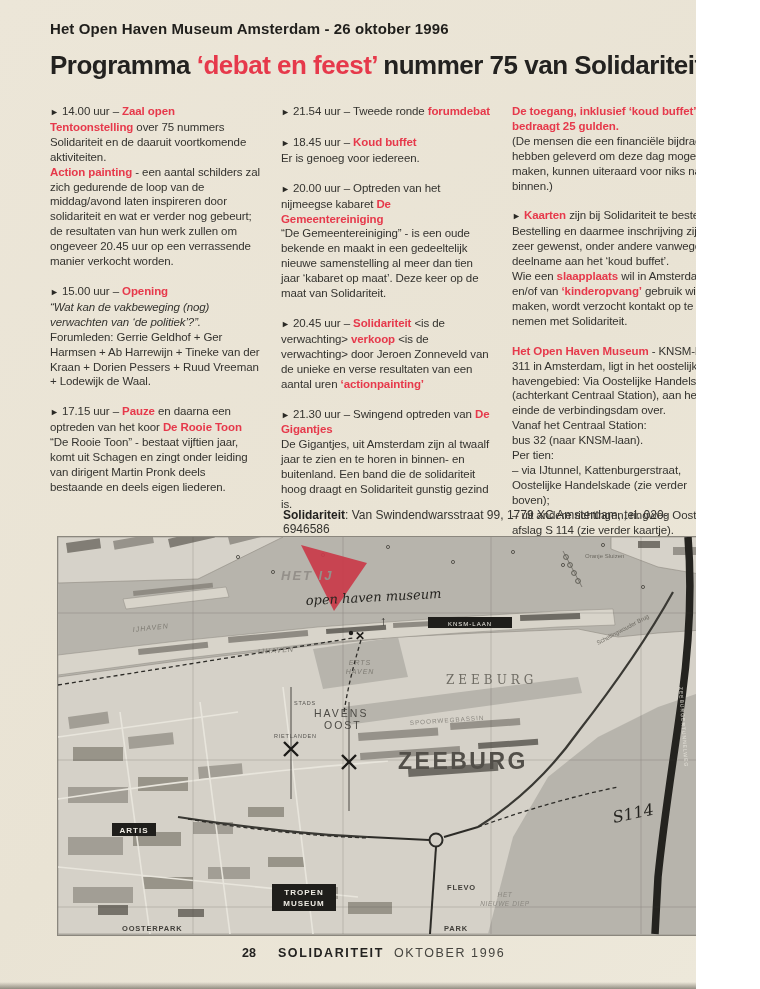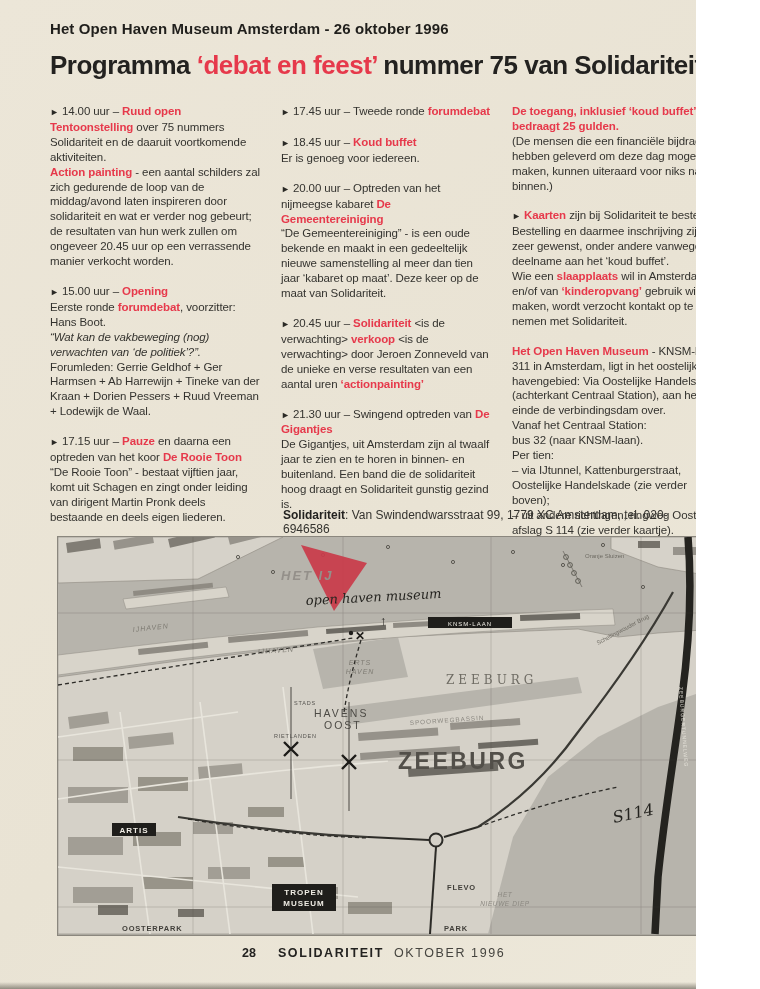"Ruud open" span.rb { text: Ruud -> Zaal }
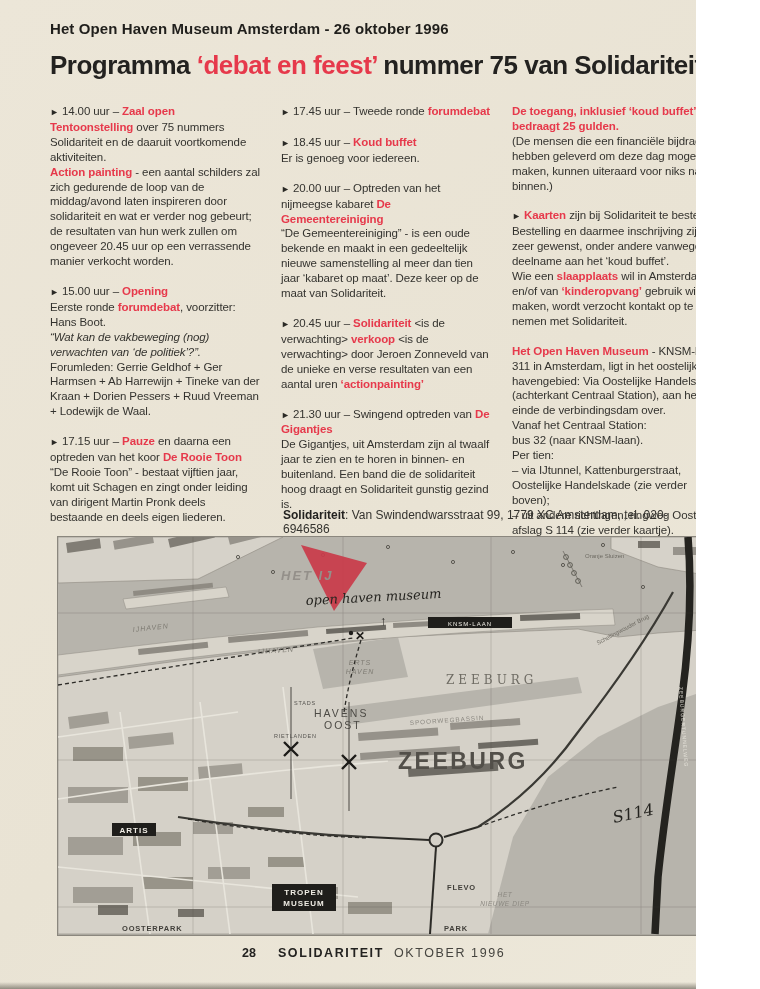"17.45 uur – Tweede ronde" span { text: 17.45 -> 21.54 }
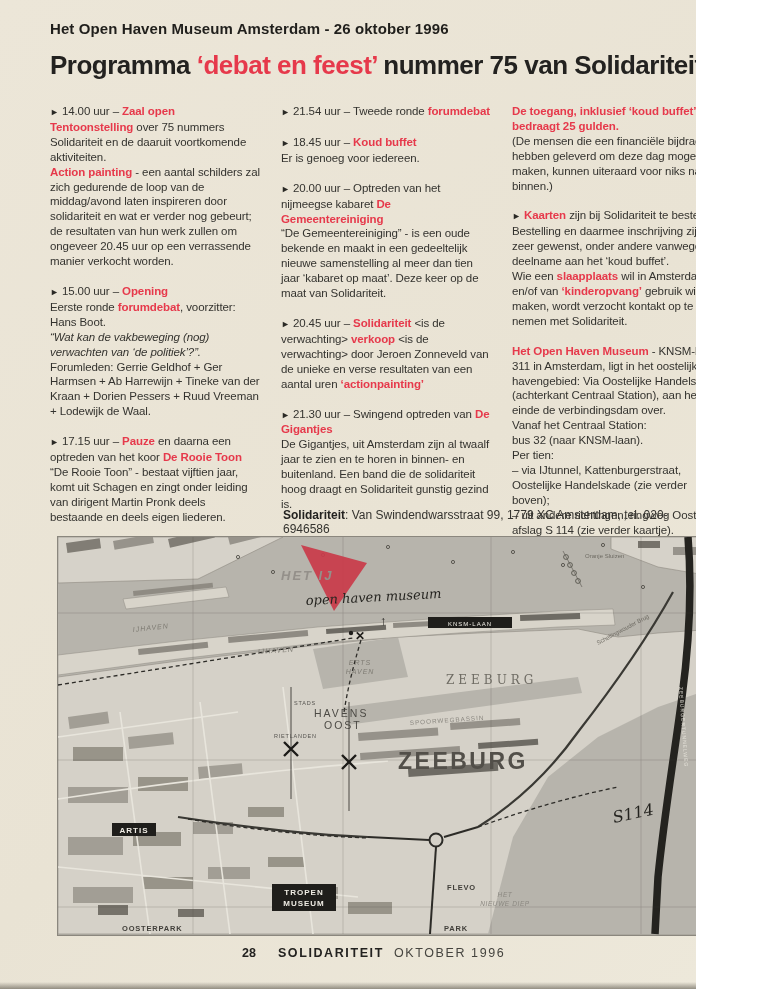"Eerste ronde forumdebat, voorzitter:" p.tight { html: <p><span>Eerste ronde </span><span>forumdebat</span><span>, voorzitter: Hans Boot.</span></p> -> none }
